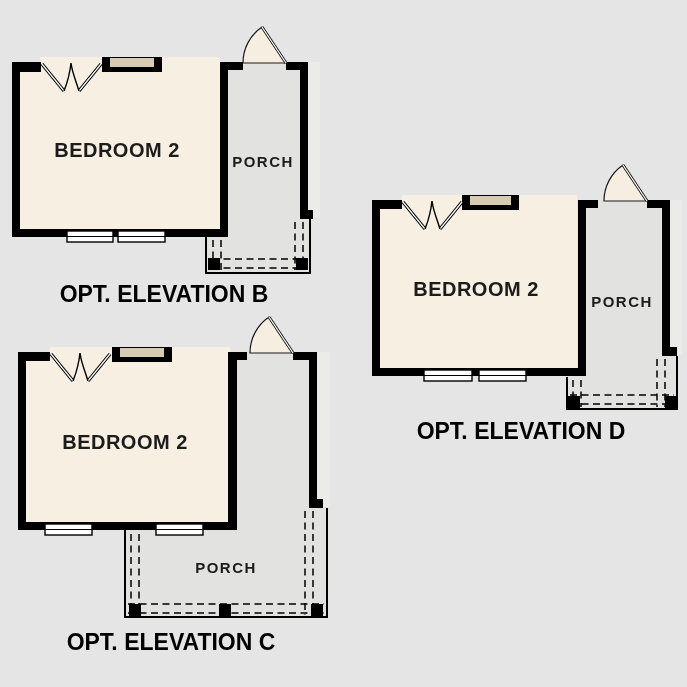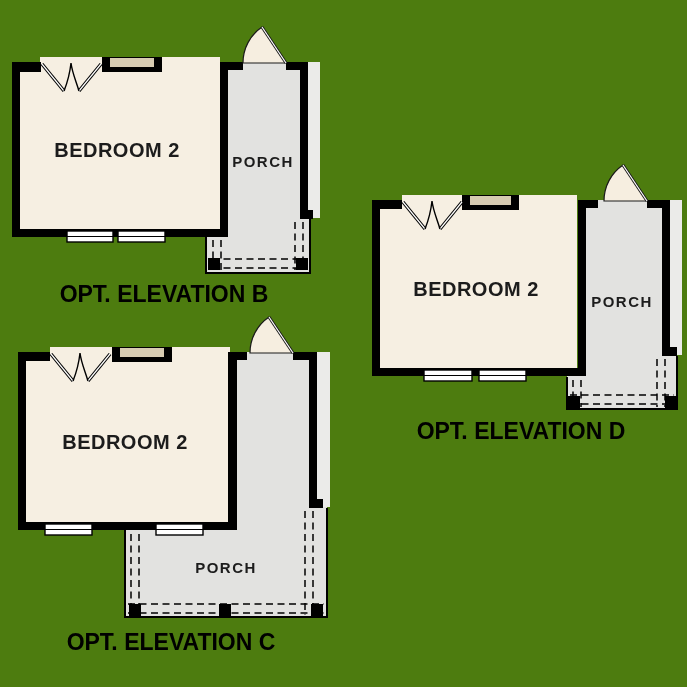"BEDROOM 2" #canvas { background: #4d7c0f -> #e5e5e5 }
